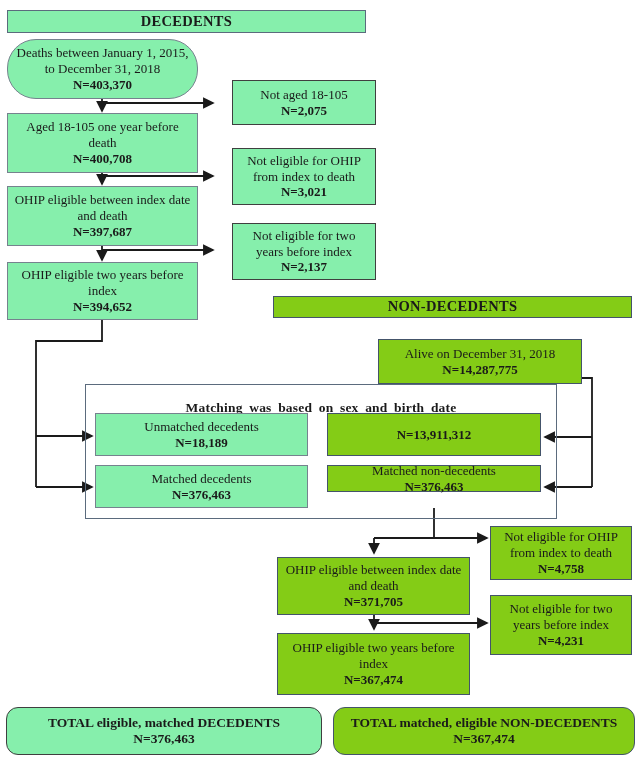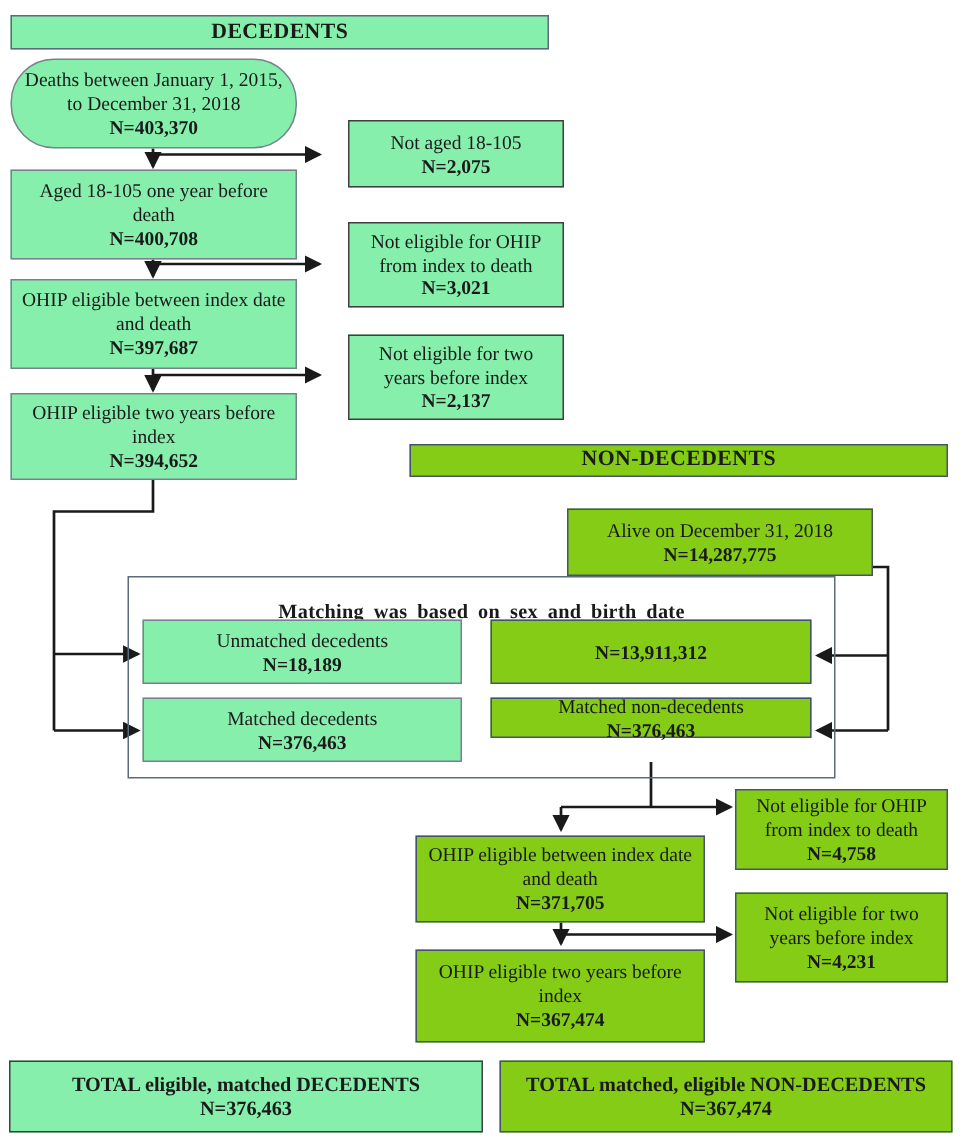"TOTAL eligible, matched DECEDENTS" .total { border-radius: none -> 12px }
